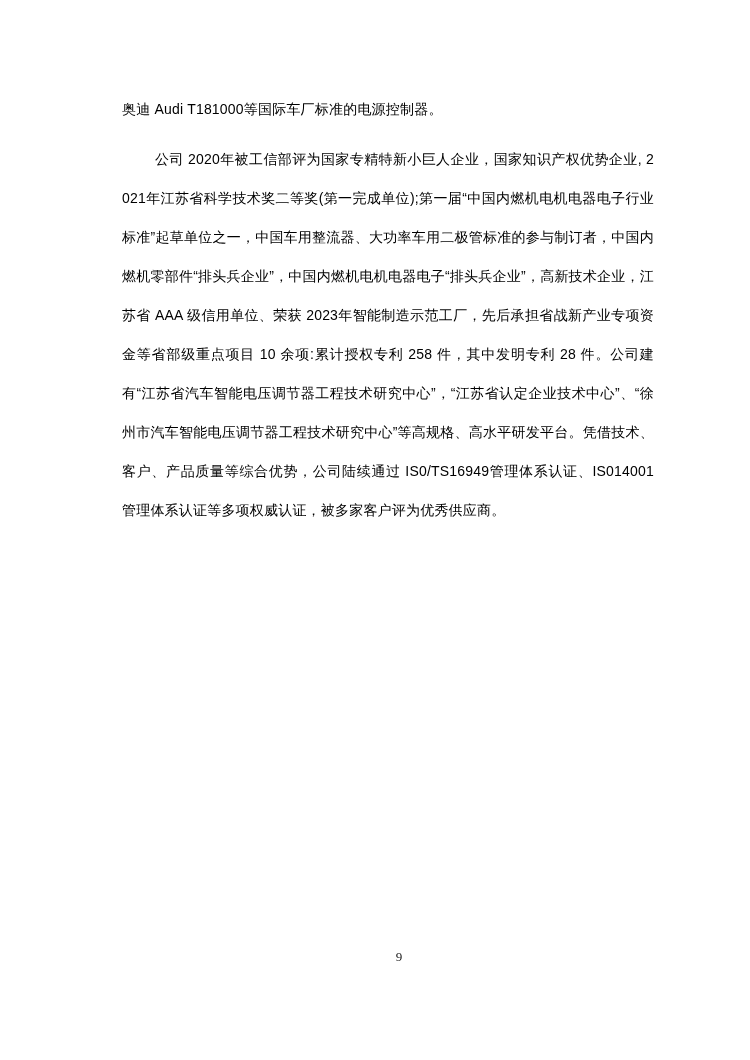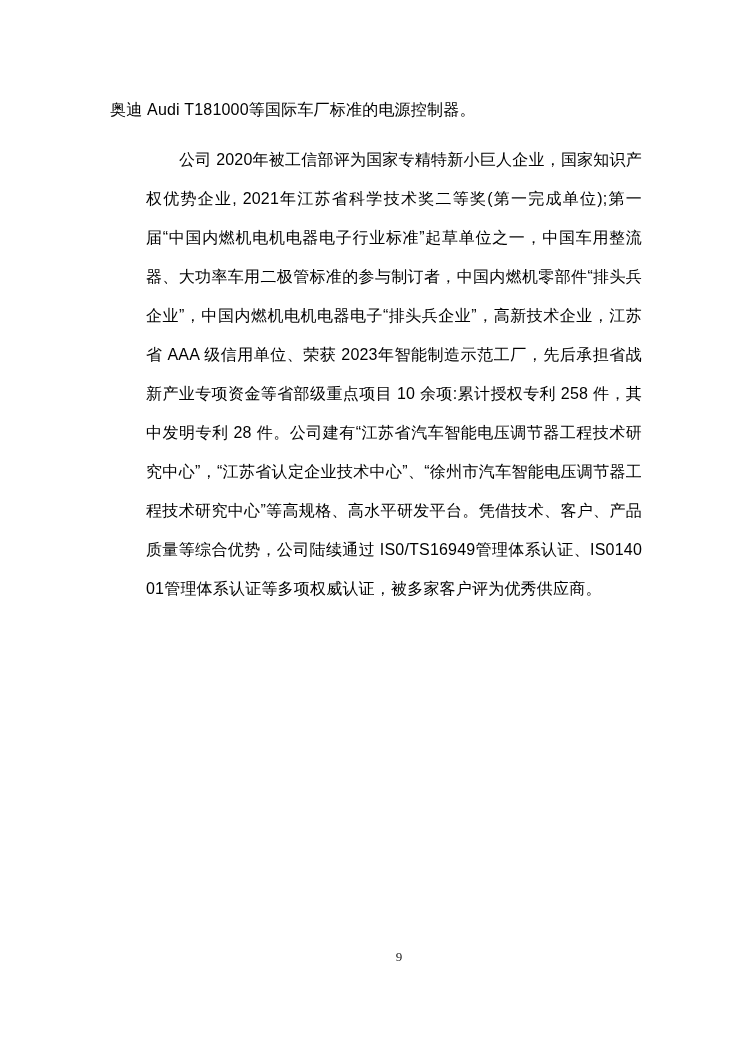"奥迪 Audi T181000等国际车厂标准的电源控制器。" .content { font-size: 16px -> 14px; left: 110px -> 122px }
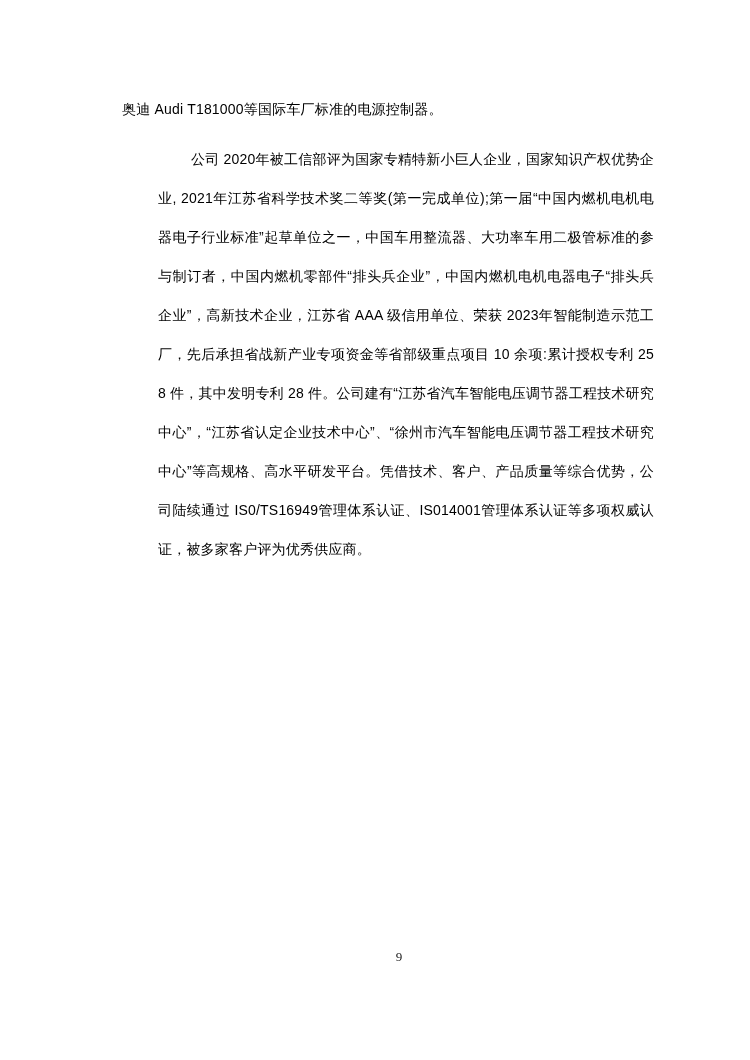"公司 2020年被工信部评为国家专精特新小巨人企业，国家知识产权优势企业," .para + .para { margin-left: 36px -> none }
